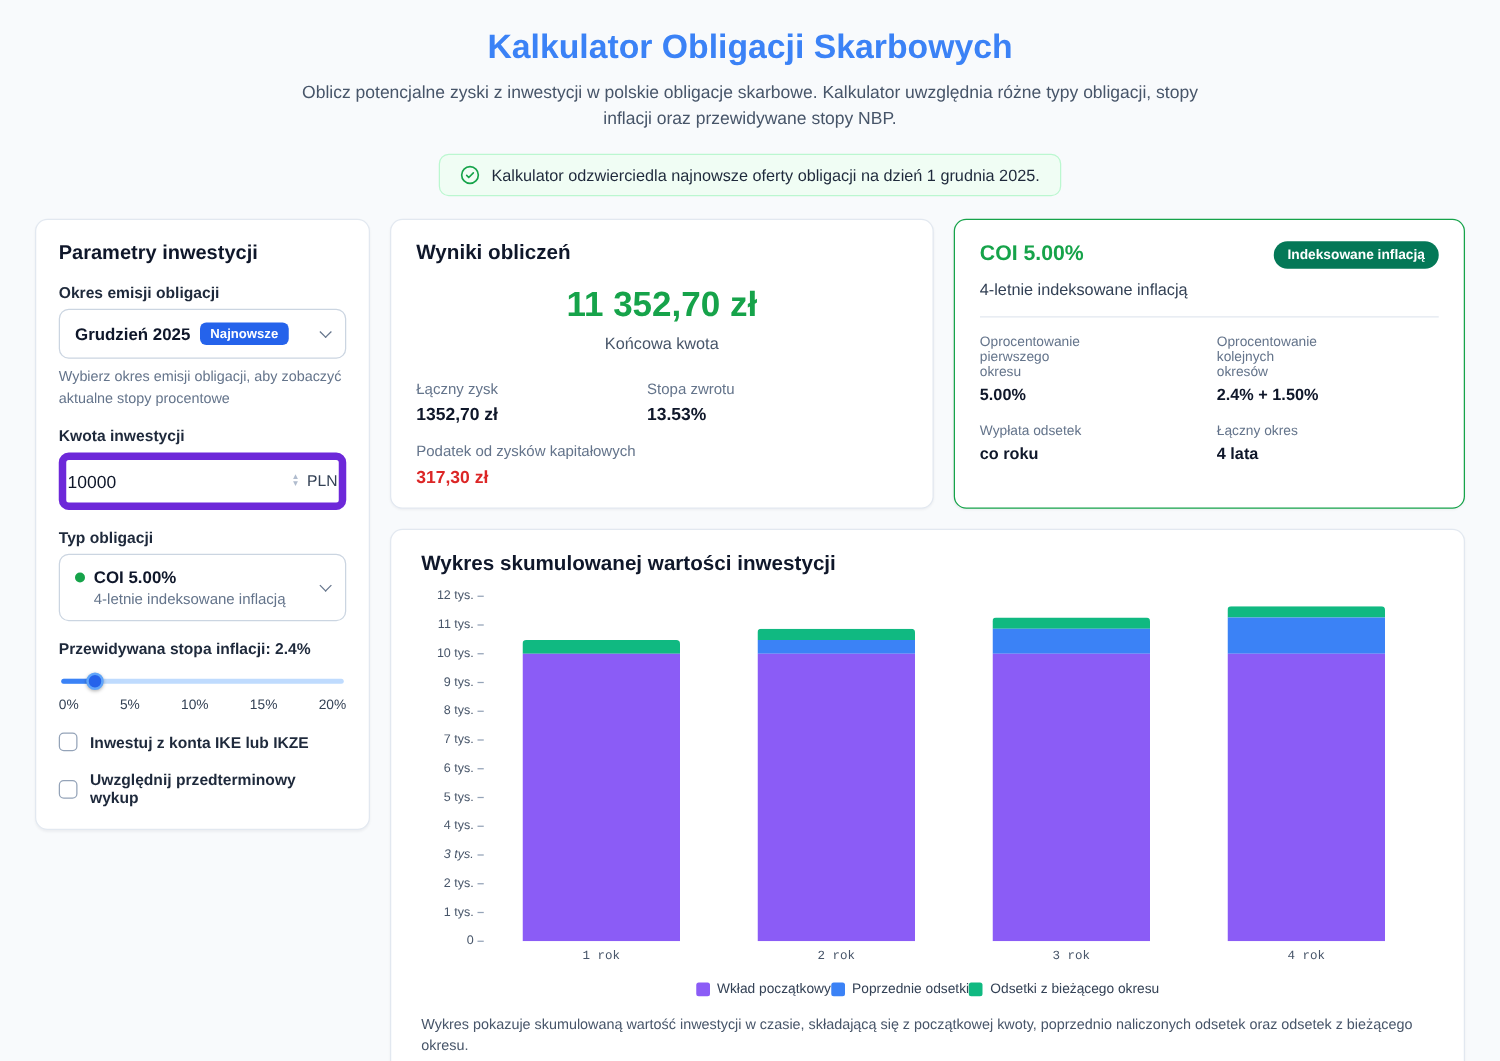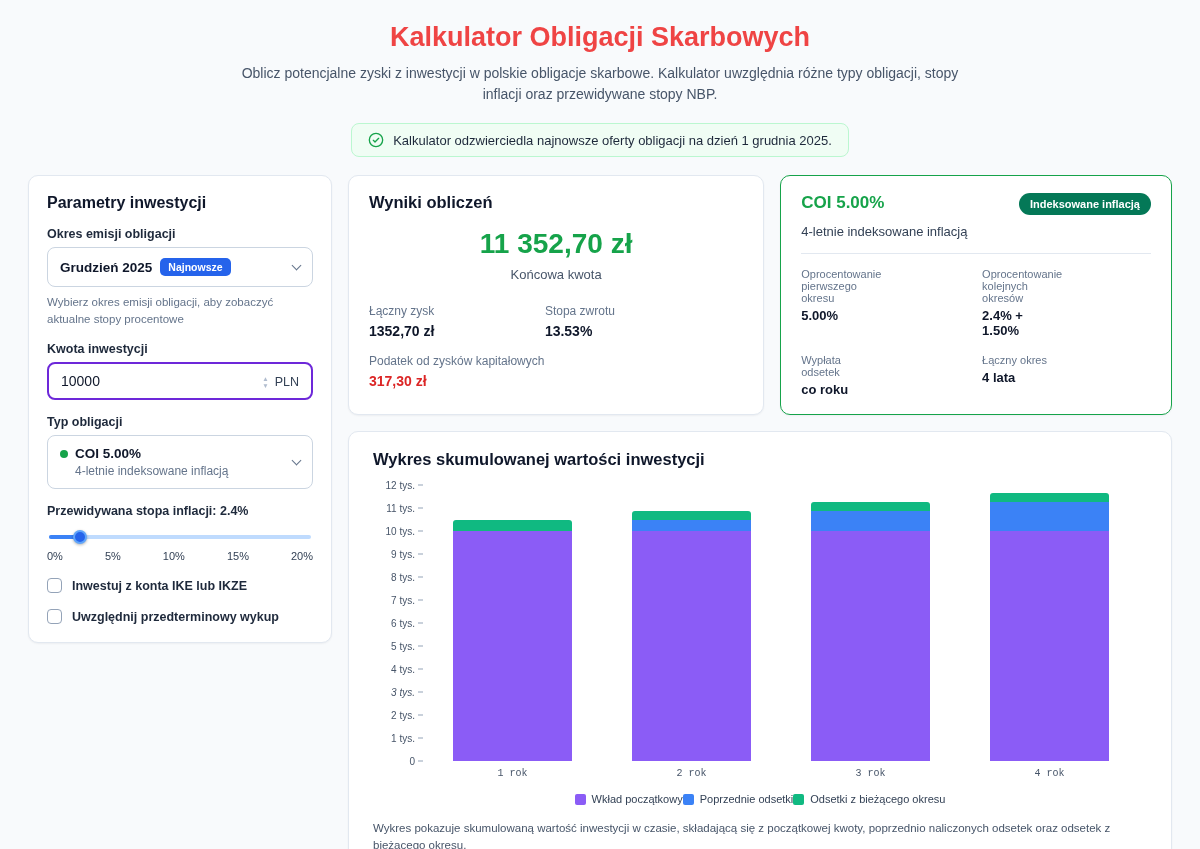"Kalkulator Obligacji Skarbowych" .title { color: #ef4444 -> #3b82f6 }
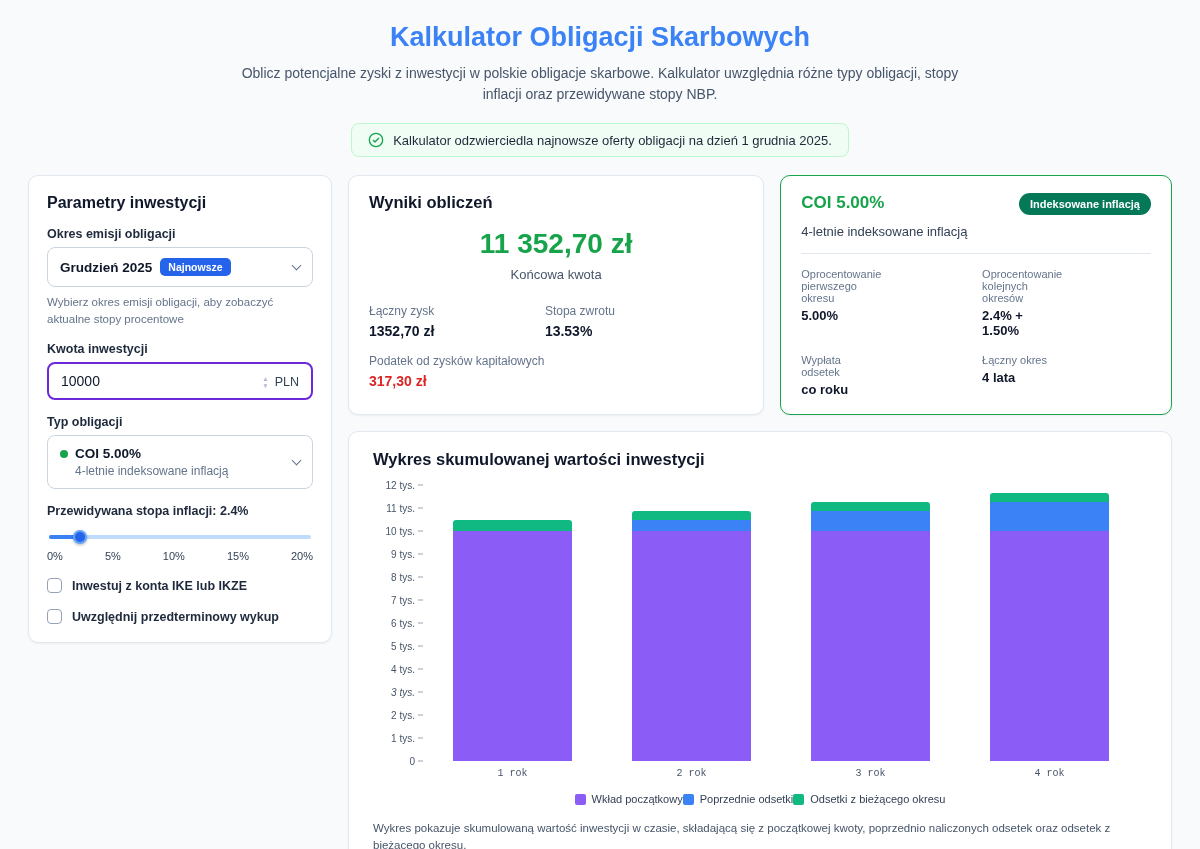"Parametry inwestycji" .params { width: 304px -> 268px }
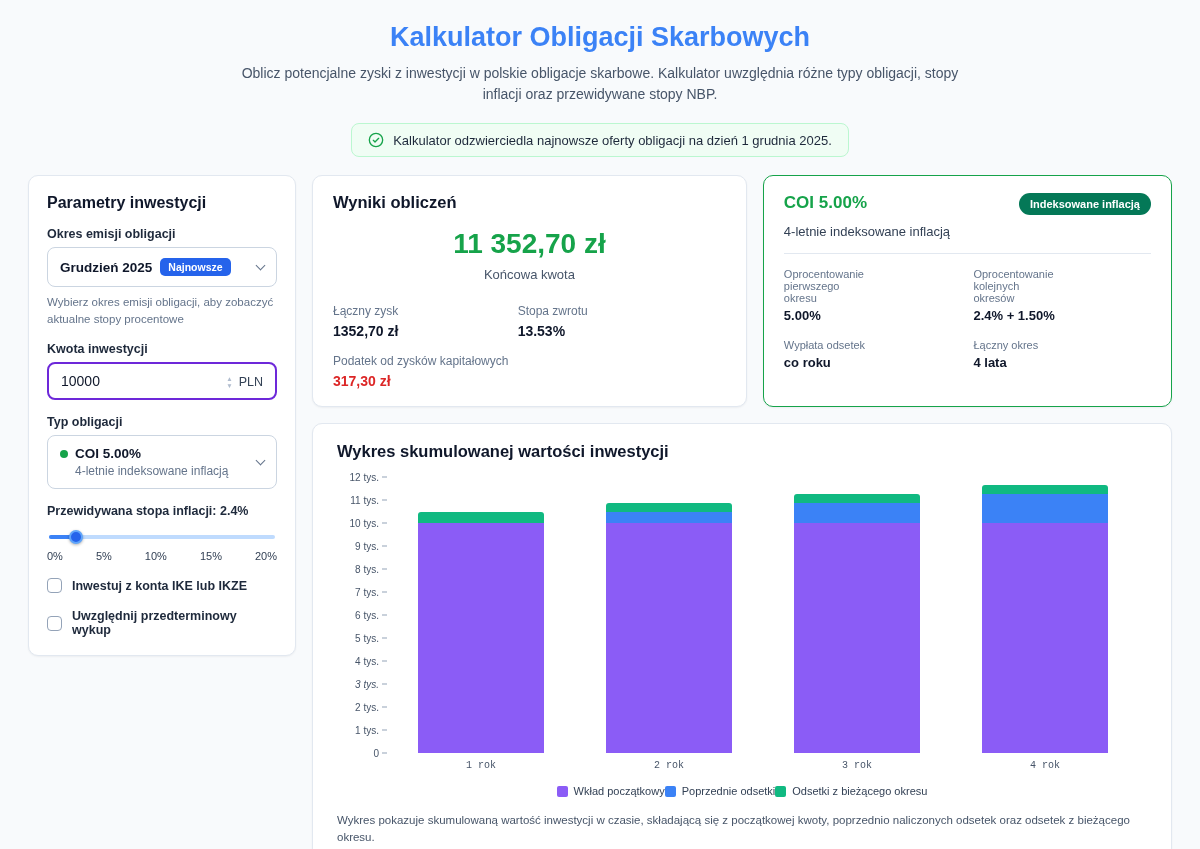"10000" .input-wrap { align-items: flex-end -> center; border: 2px solid #6d28d9 -> 6px solid #6d28d9; padding: 9px 12px -> 9px 1px }
